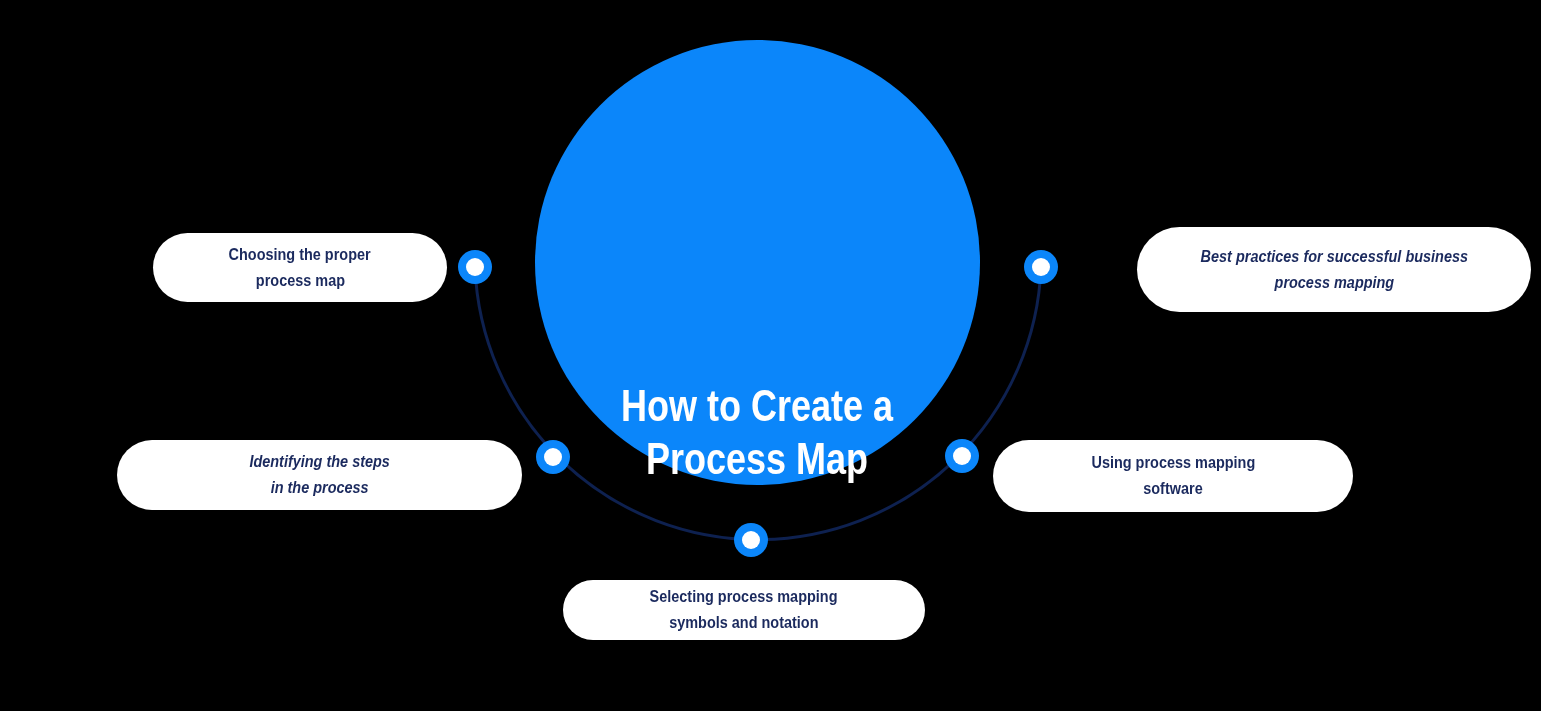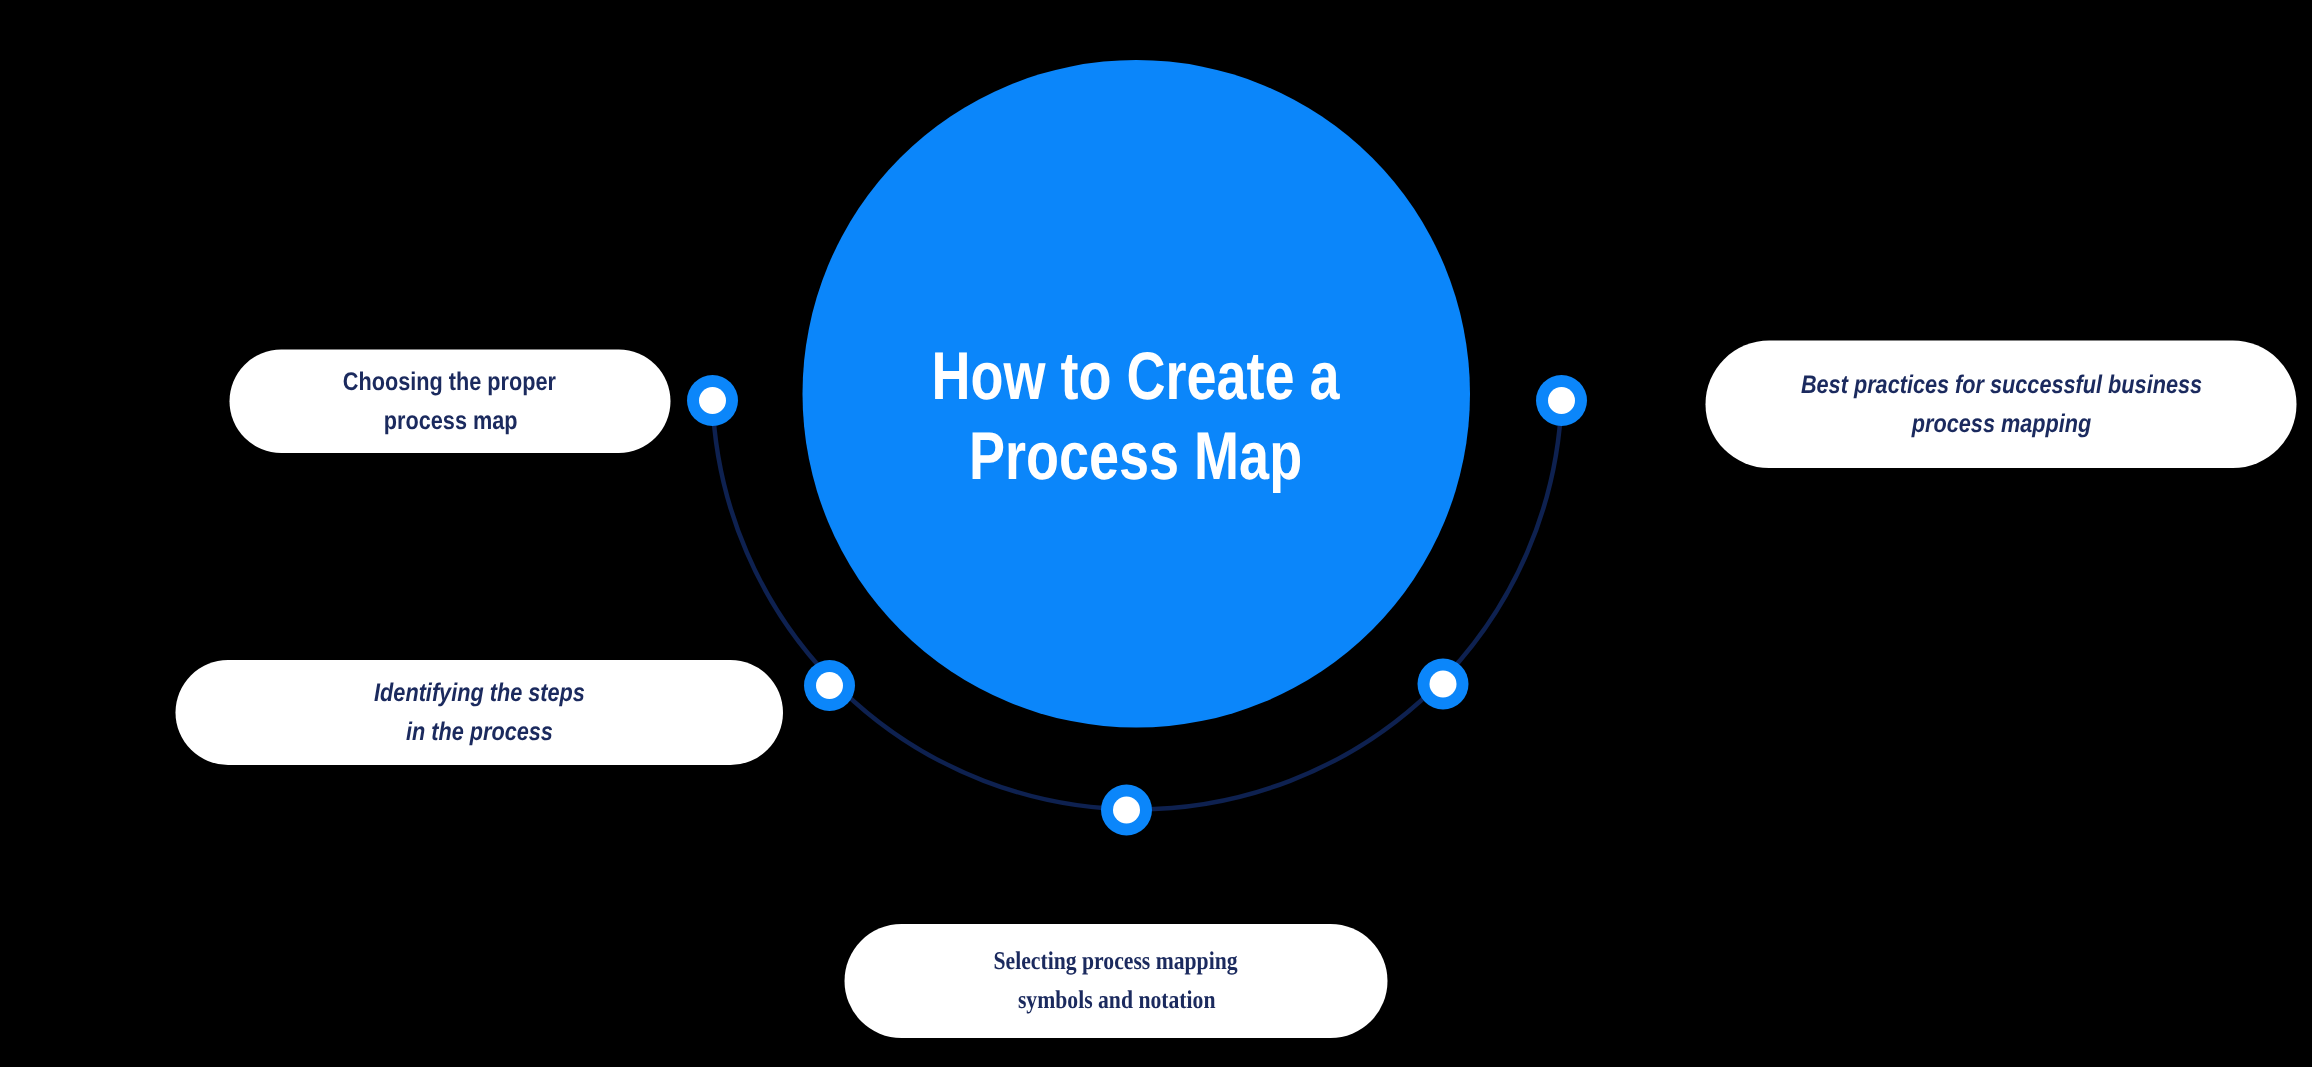"How to Create a" .center-circle { align-items: center -> flex-end }
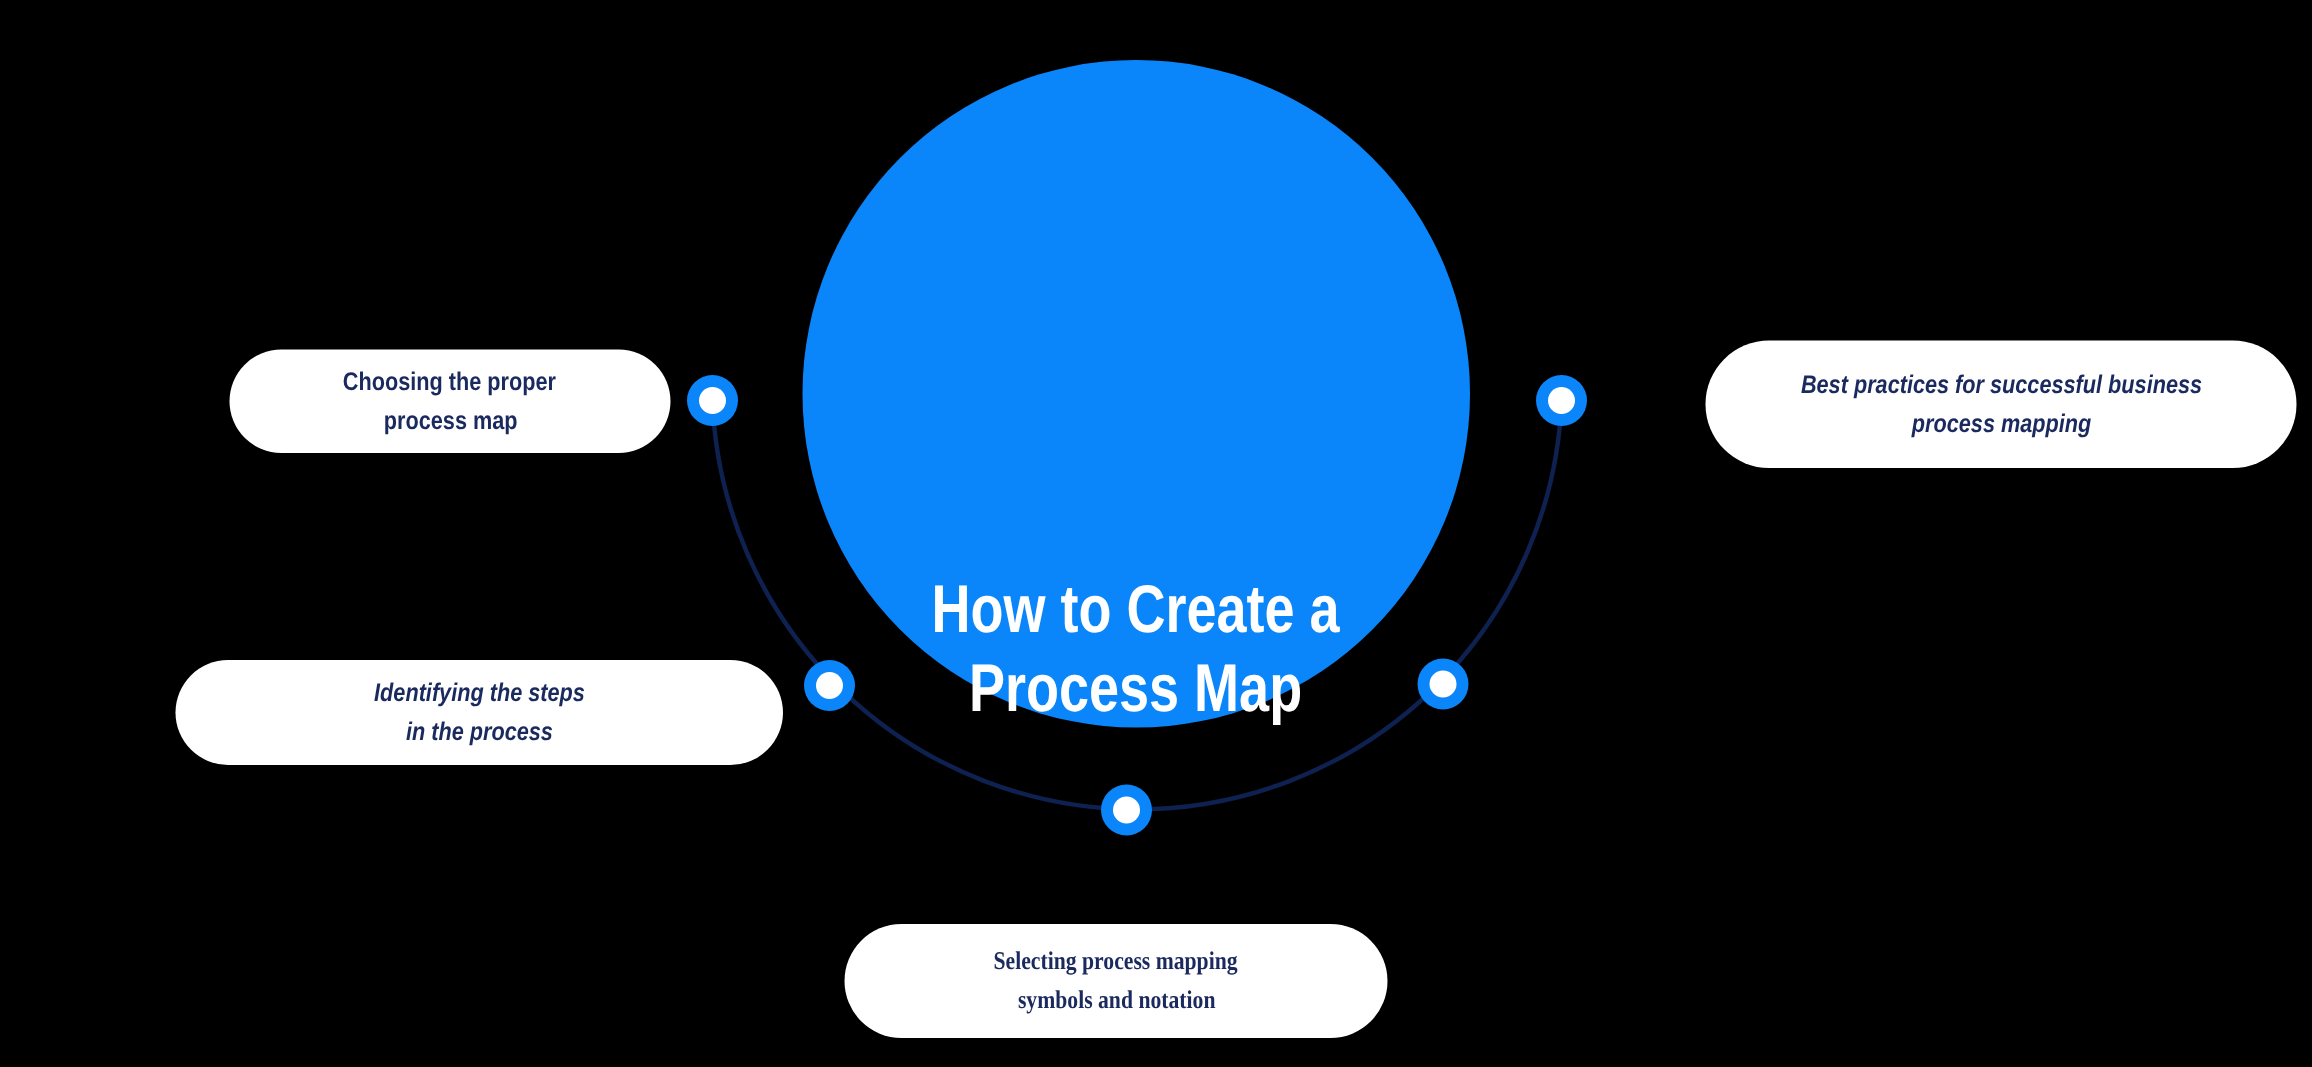"Using process mapping" div.pill { html: none -> <div> <span>Using process mapping</span> <span>software</span> </div> }
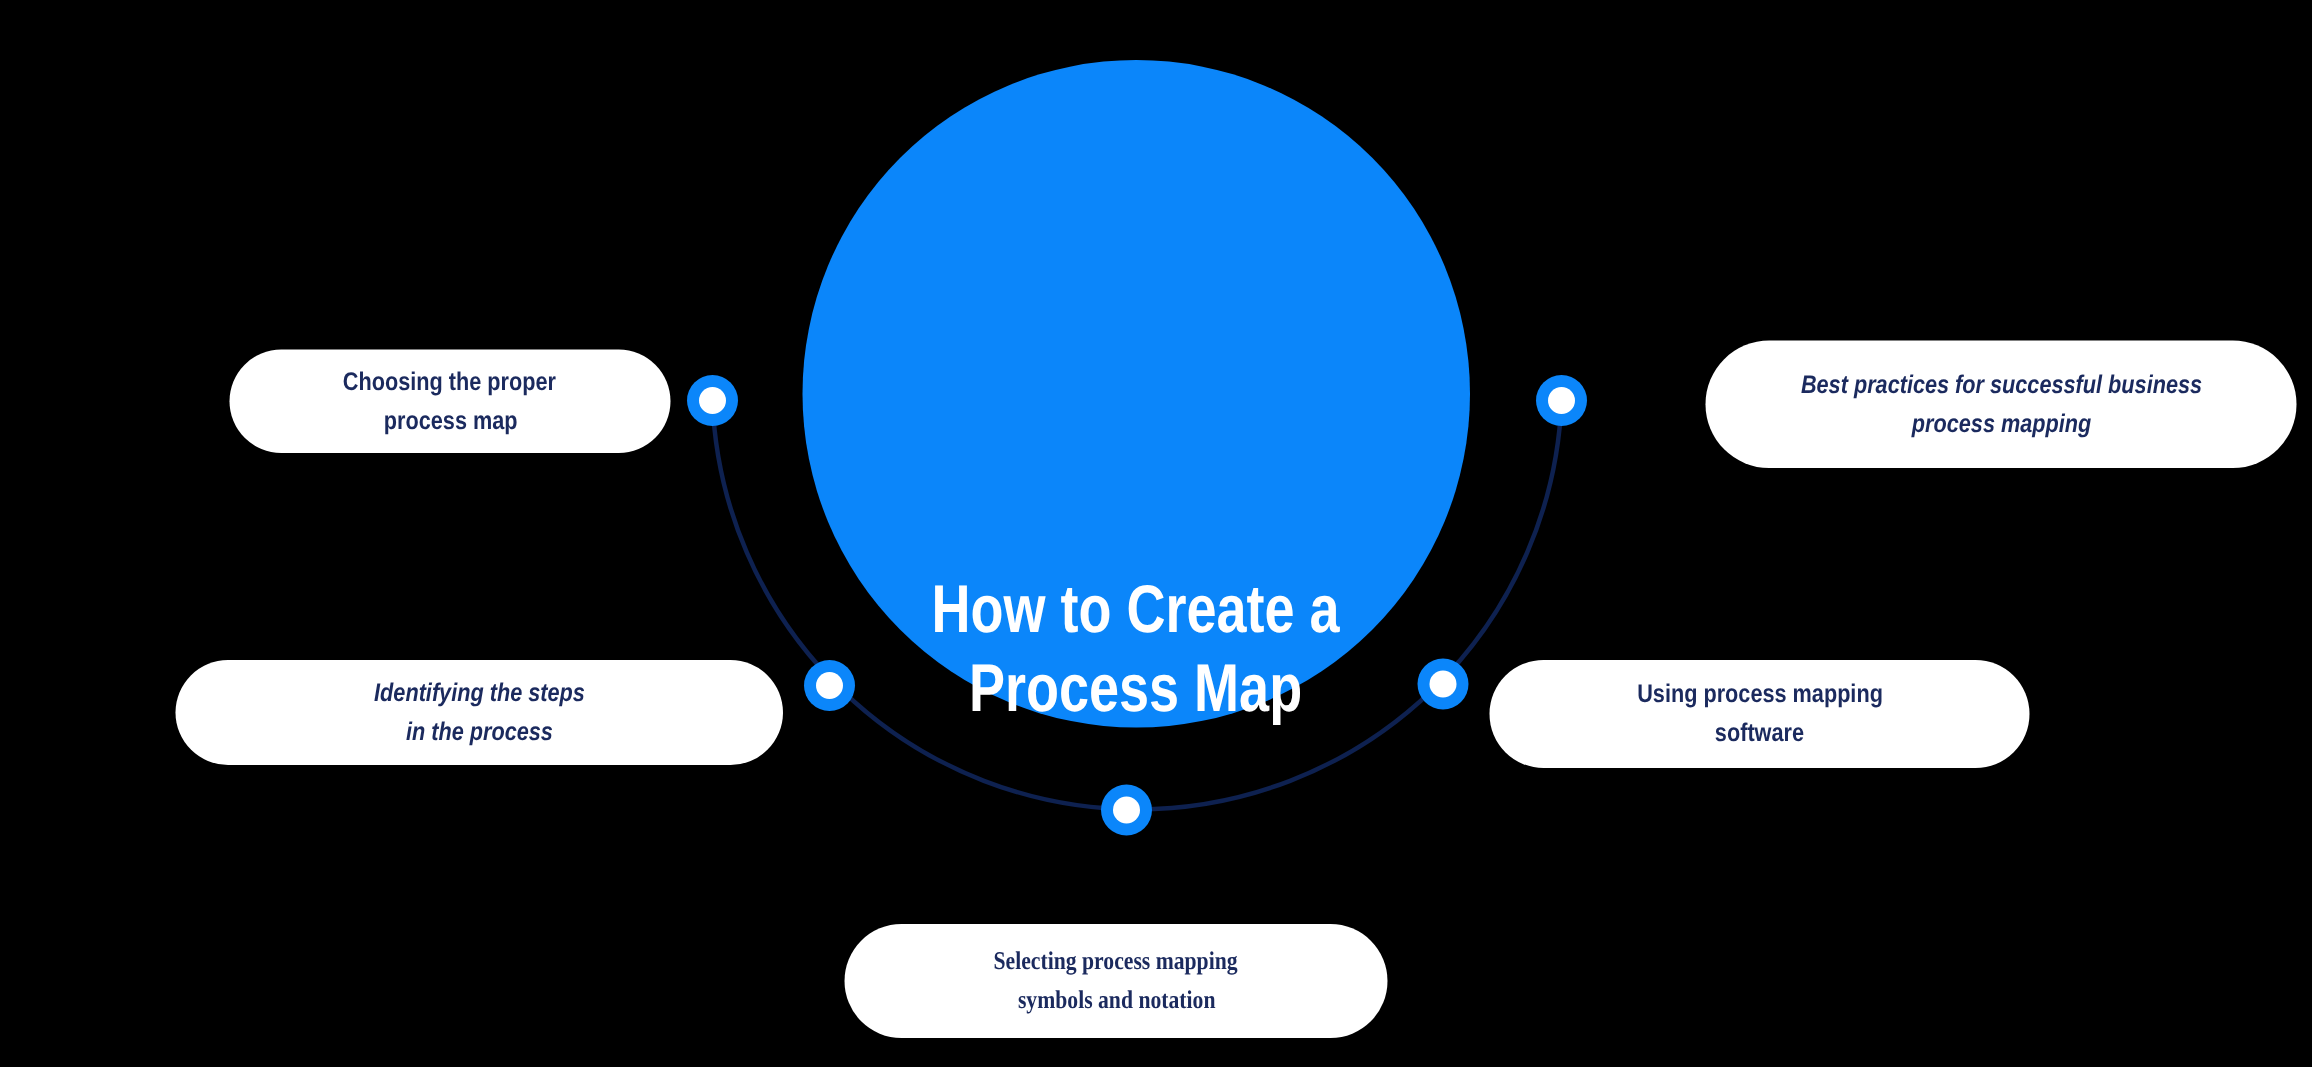"Selecting process mapping" .pill-3 { font-family: Liberation Serif, serif -> none; height: 76px -> 60px; top: 616px -> 580px }
